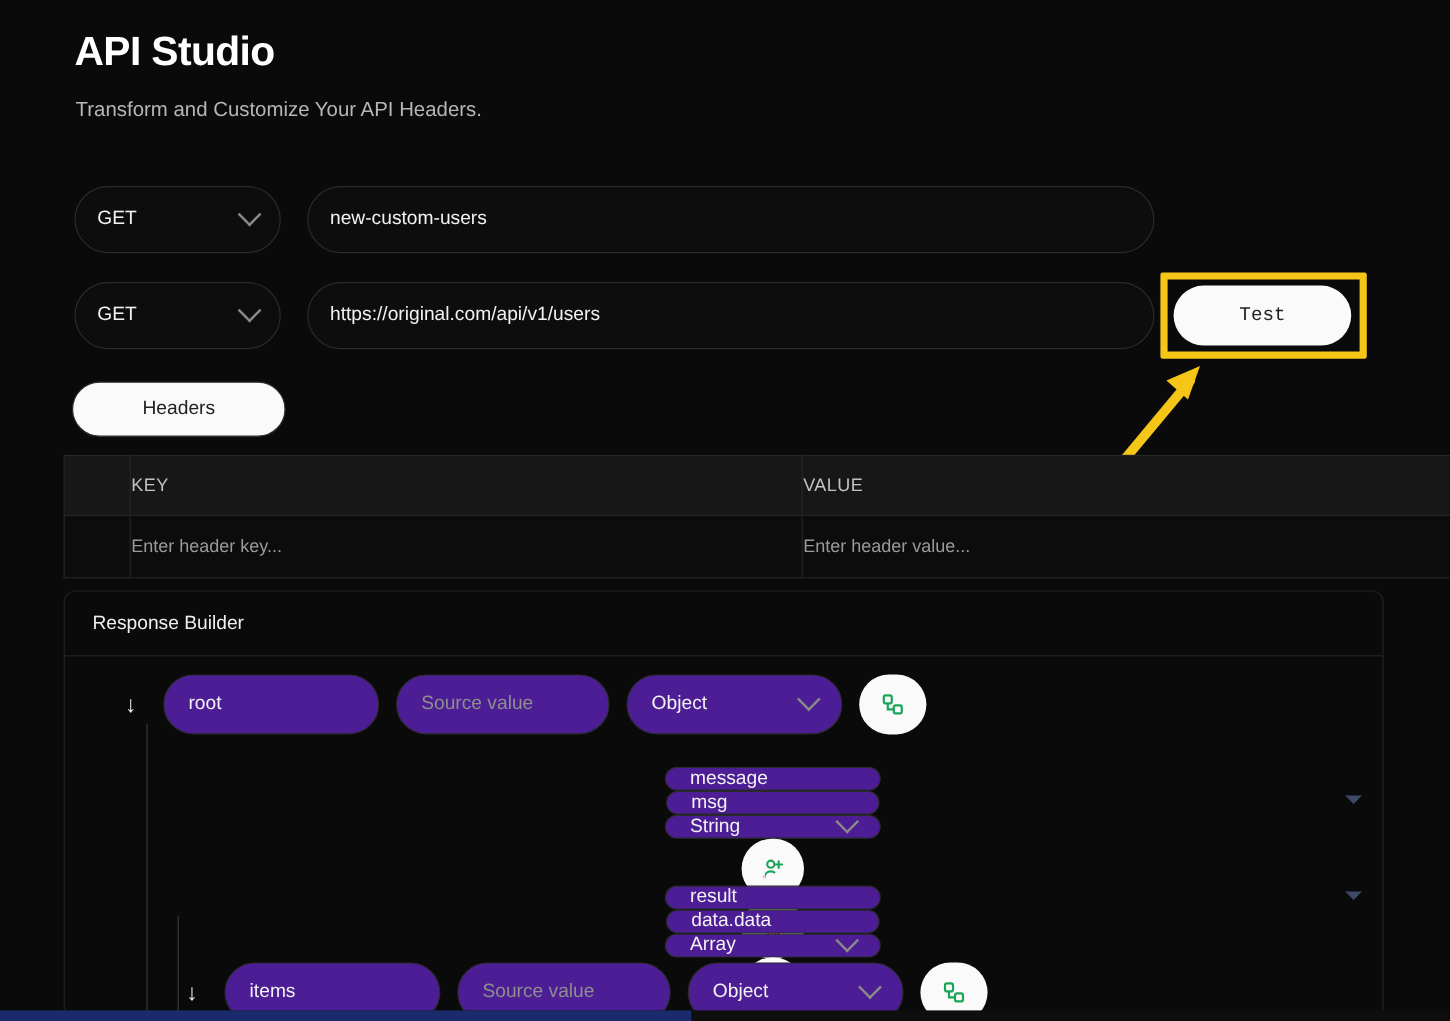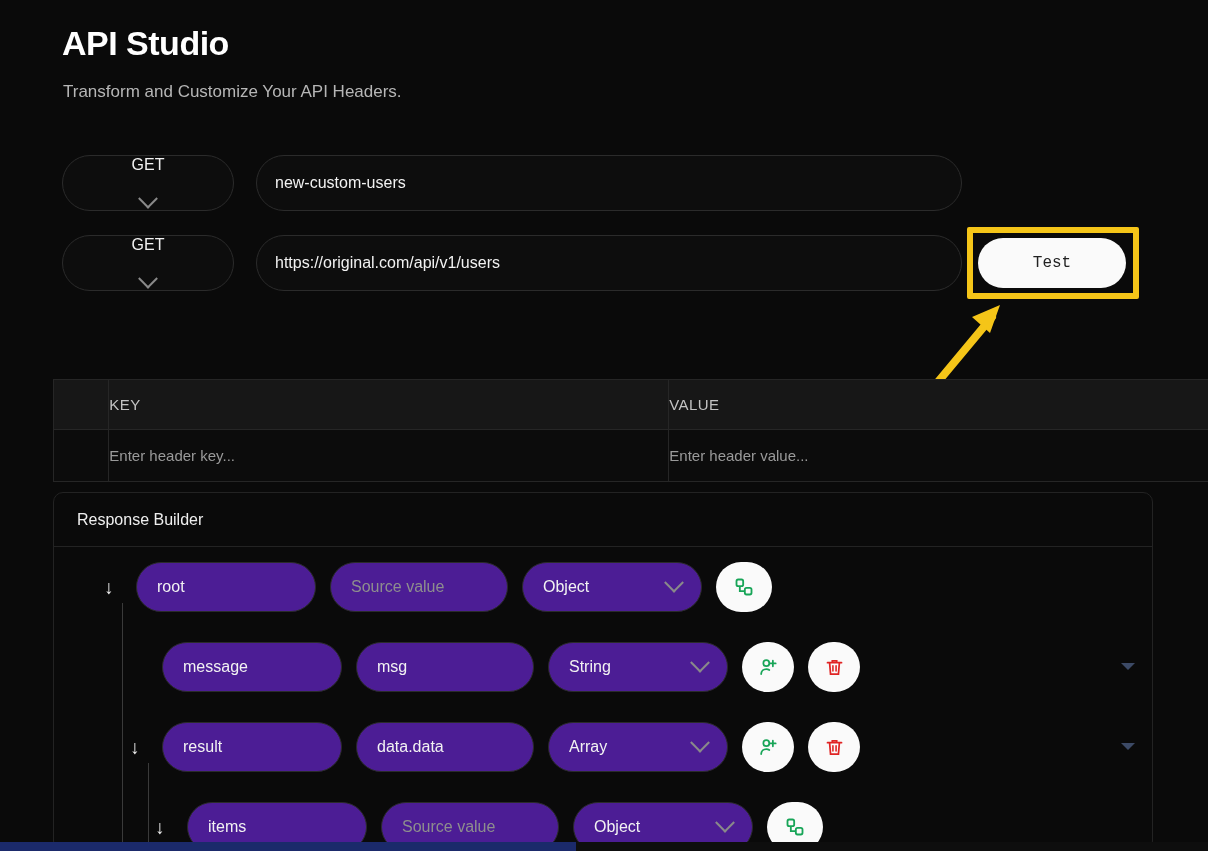"GET" .select-pill { flex-direction: column -> none }
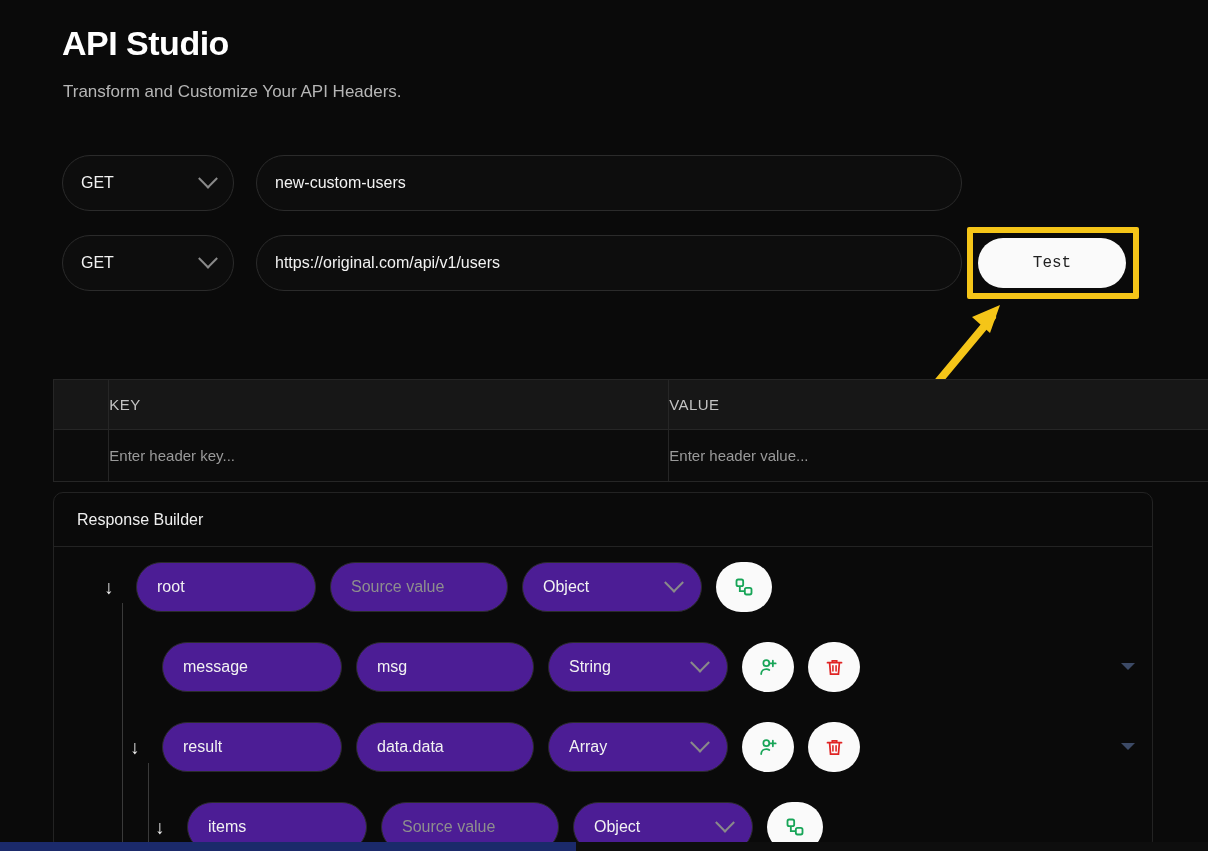"Headers" button.headers-btn { html: none -> <button>Headers</button> }
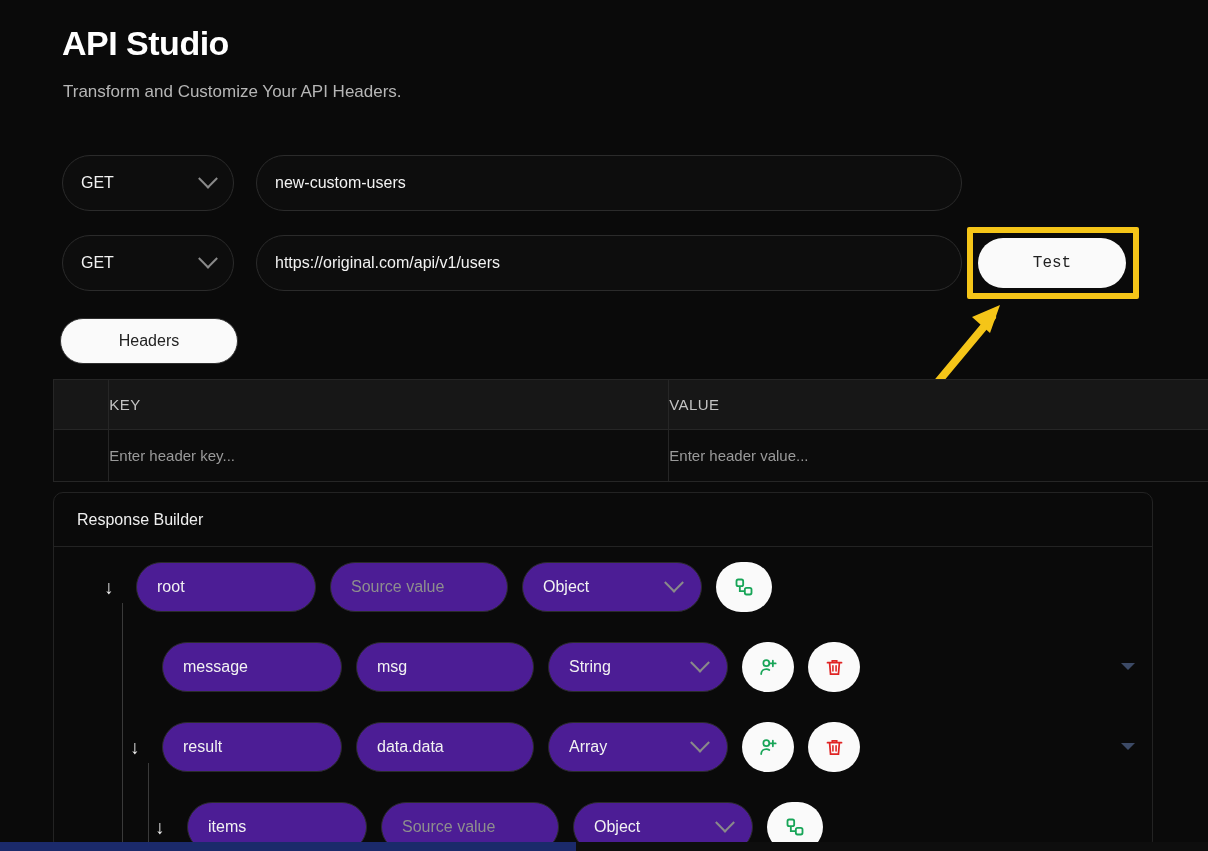"message" .node-row.d1 { flex-direction: none -> column }
